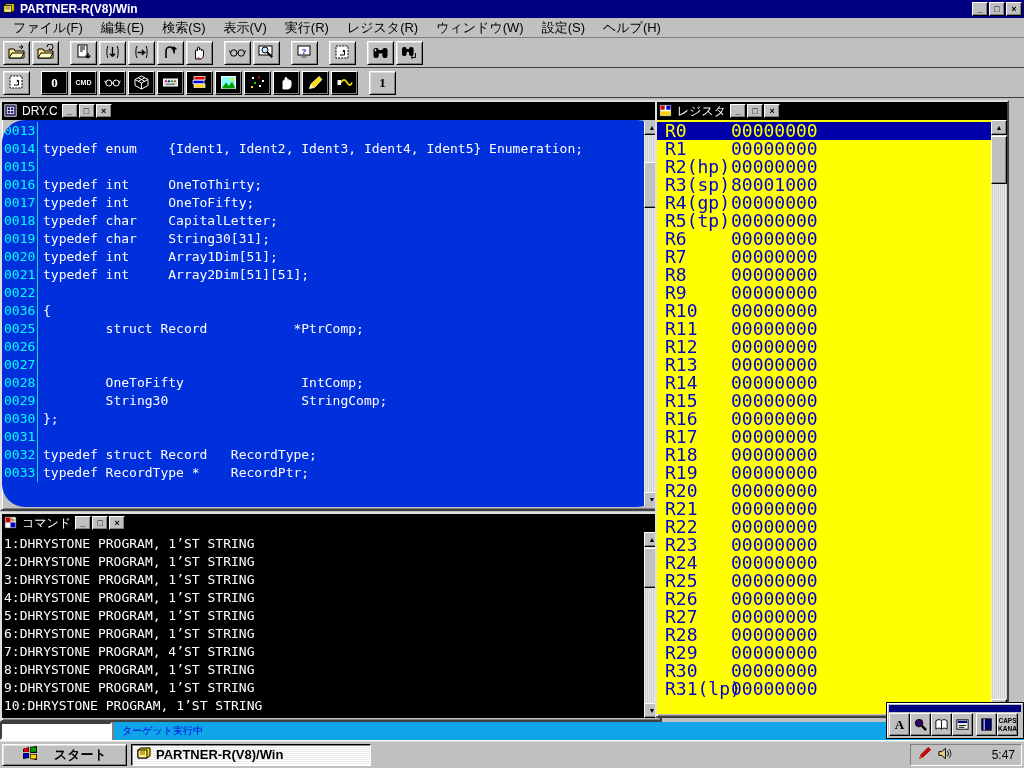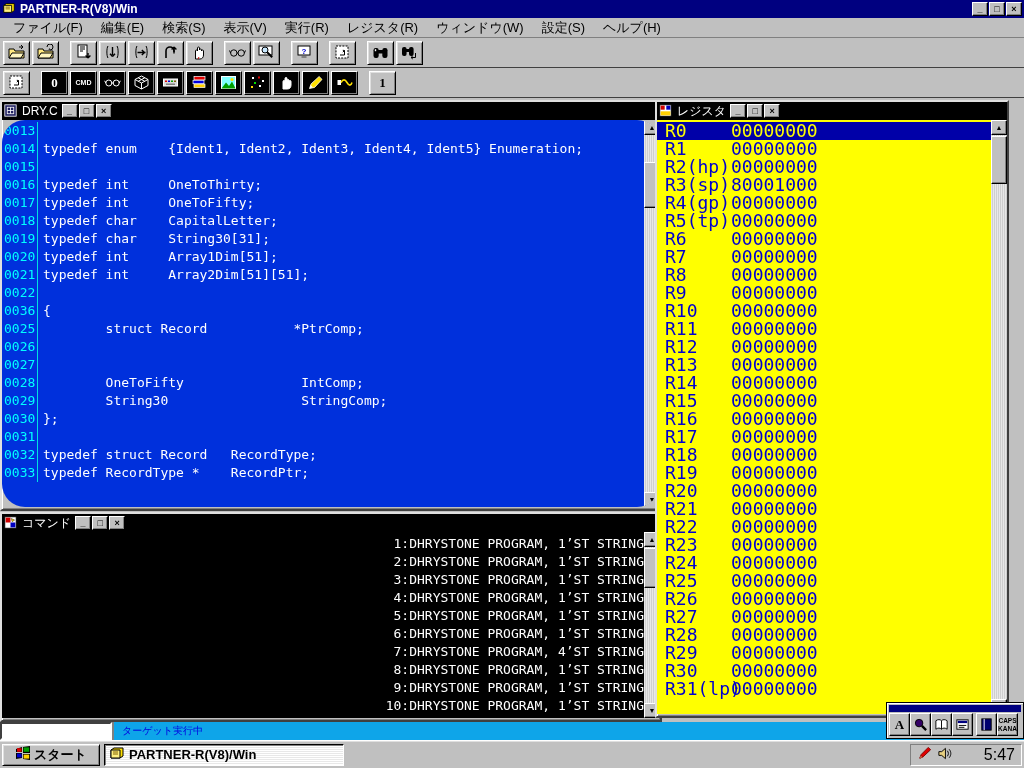"1:DHRYSTONE PROGRAM, 1’ST STRING" #cmd-body { text-align: right -> none }
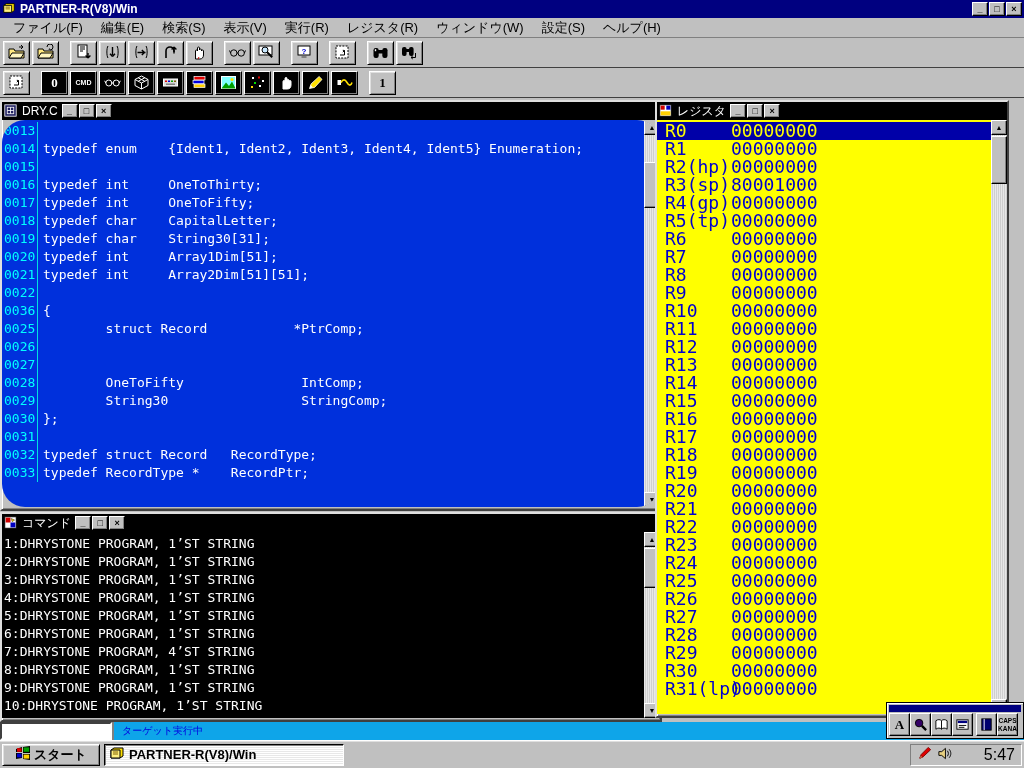"スタート" #start-btn { gap: 3px -> 16px; padding: 0 12px -> 0 19px }
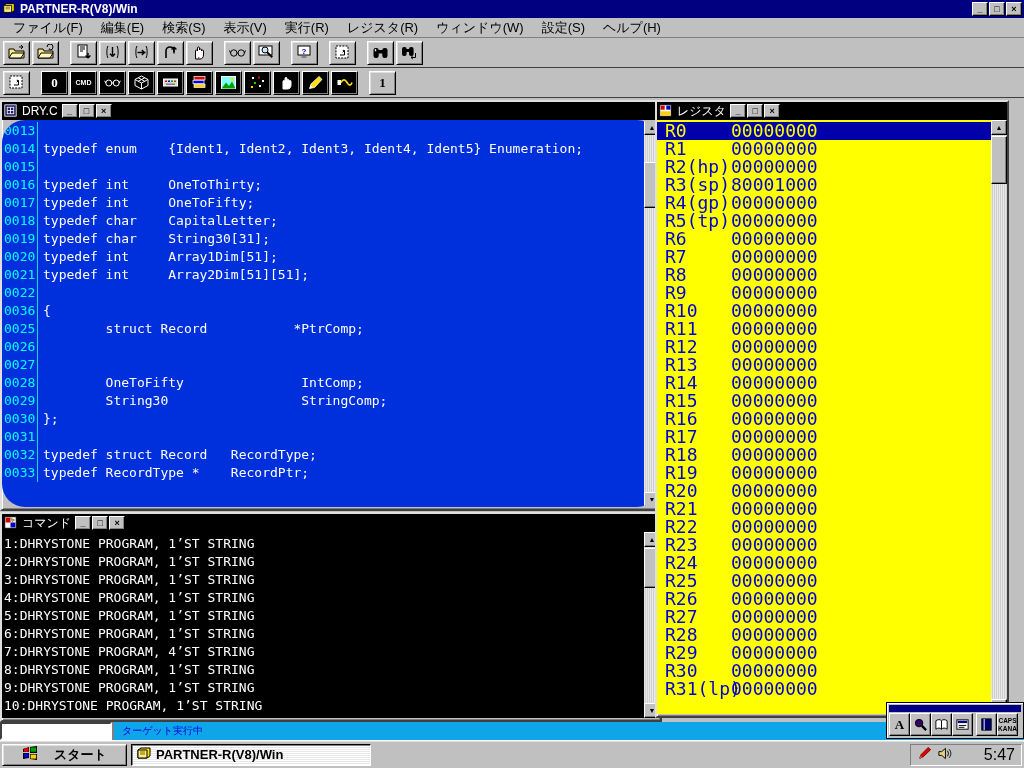"5:47" #tray-clock { font-size: 16px -> 12px }
